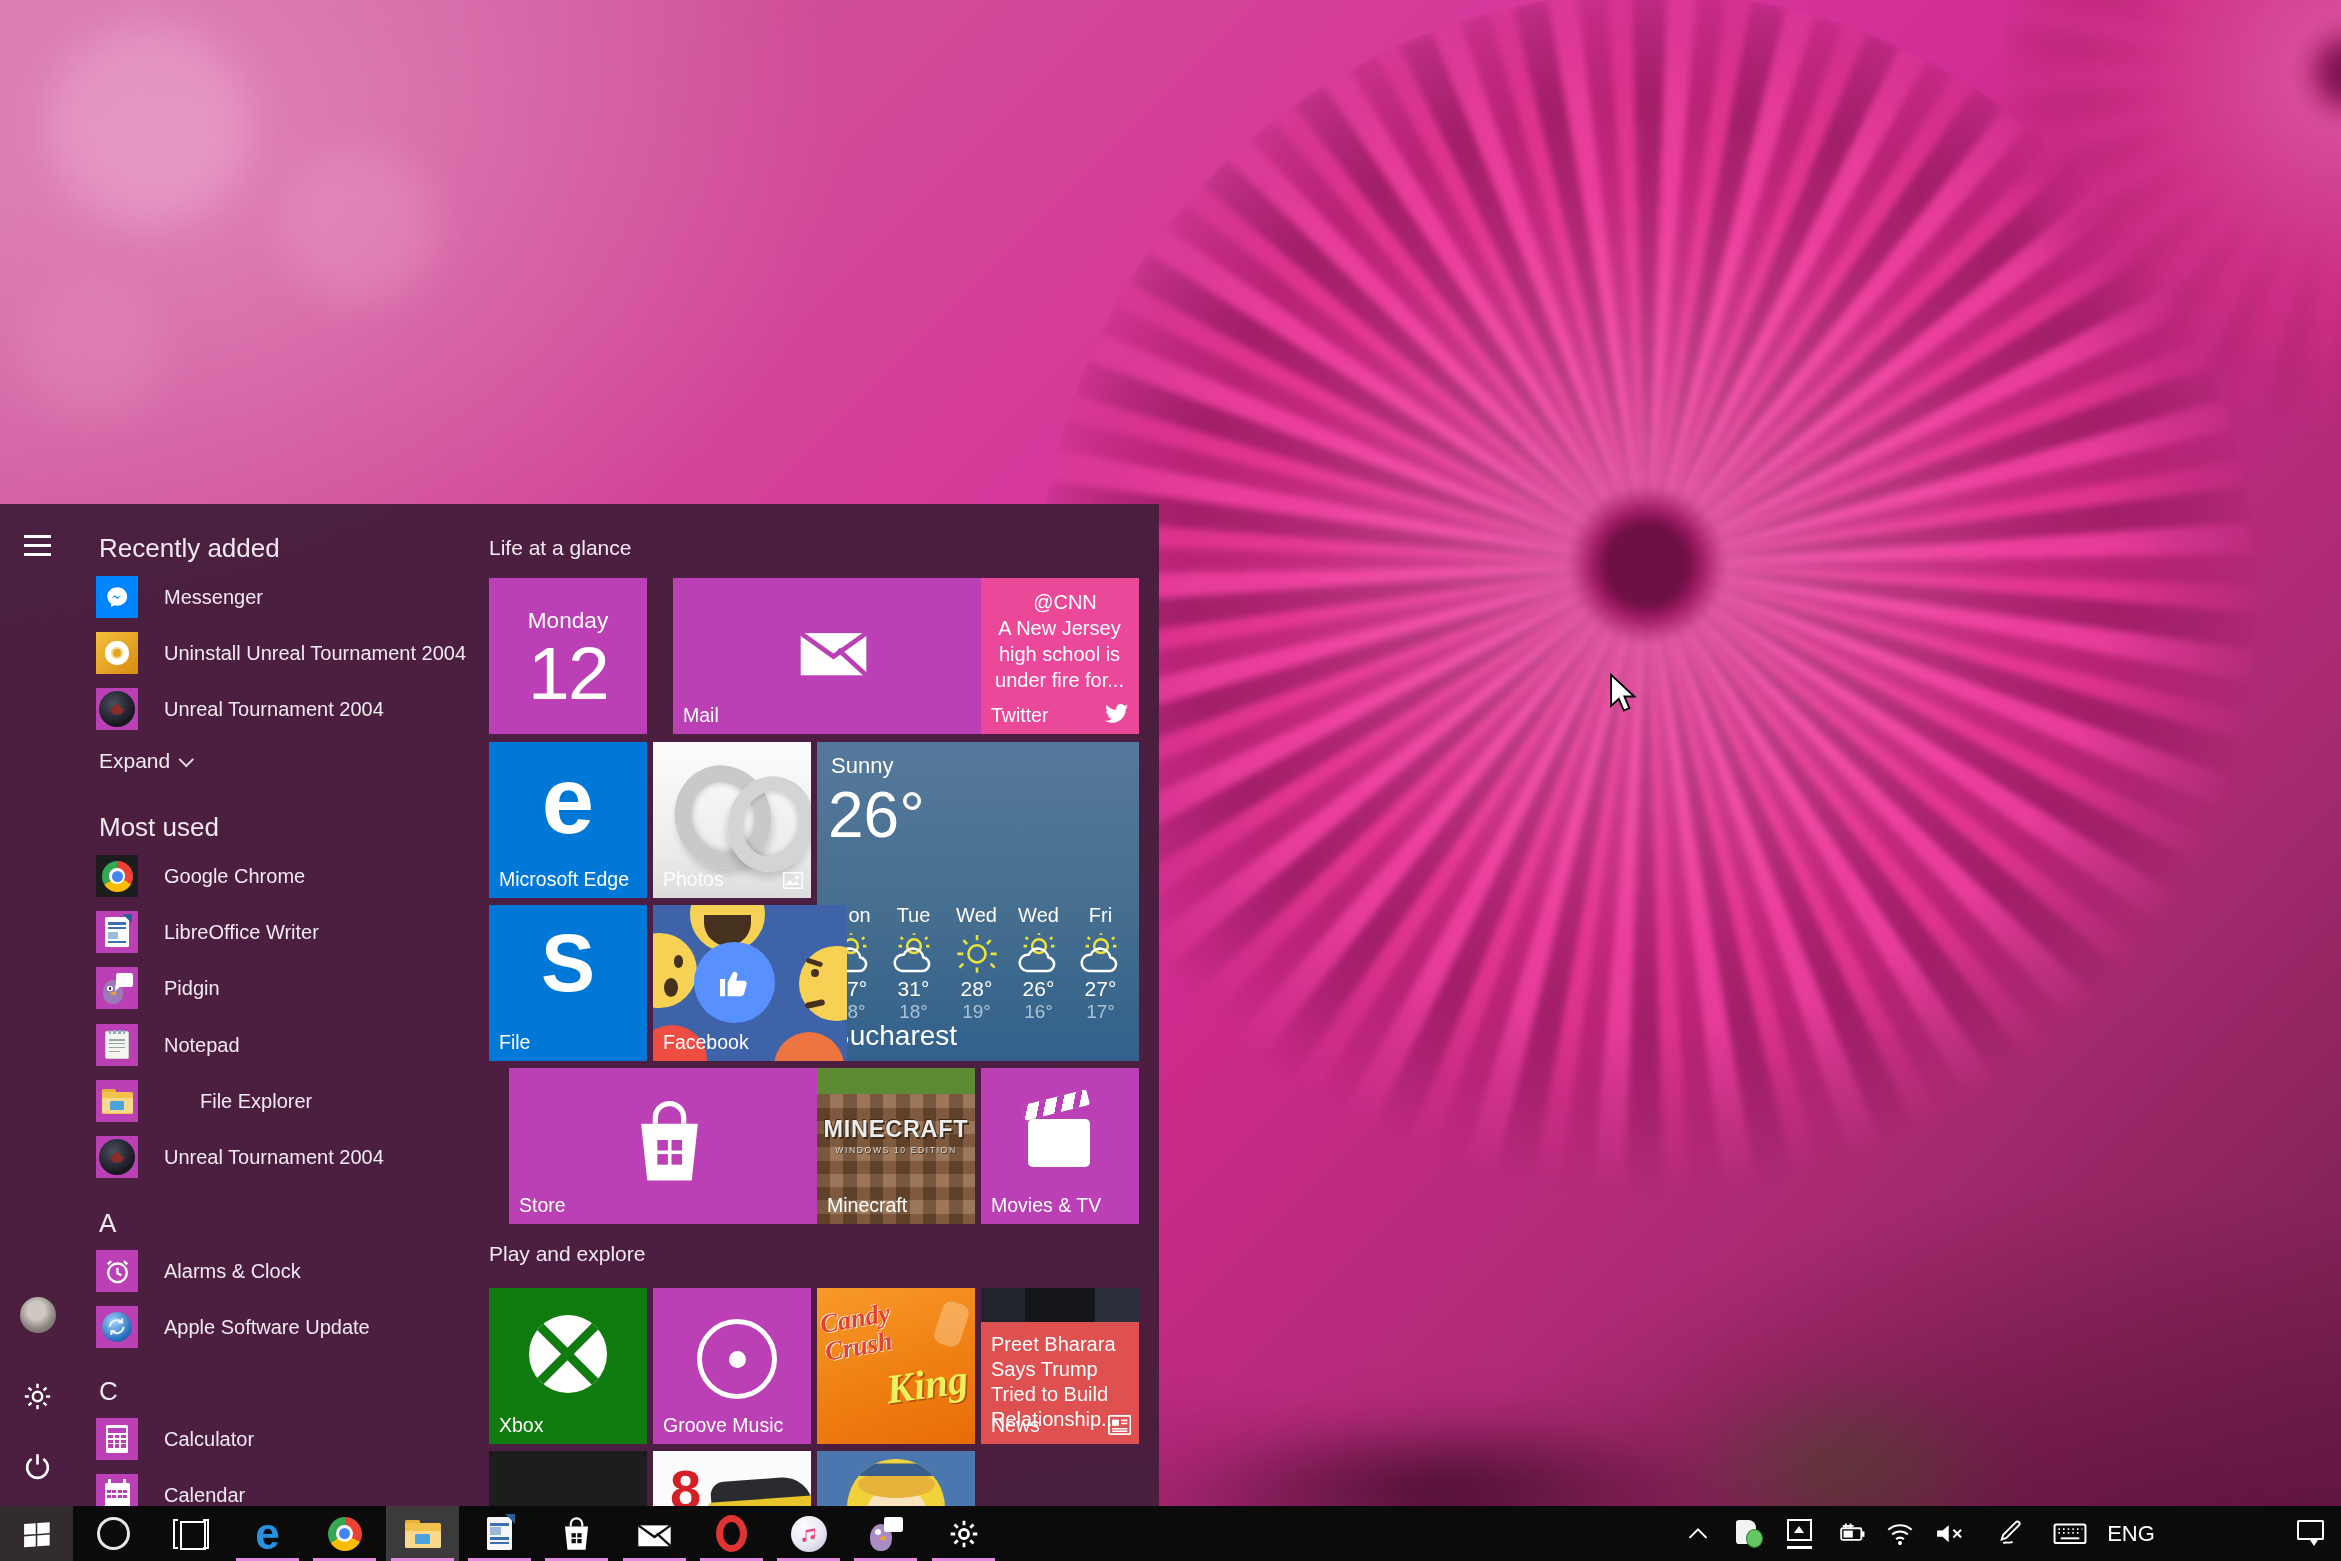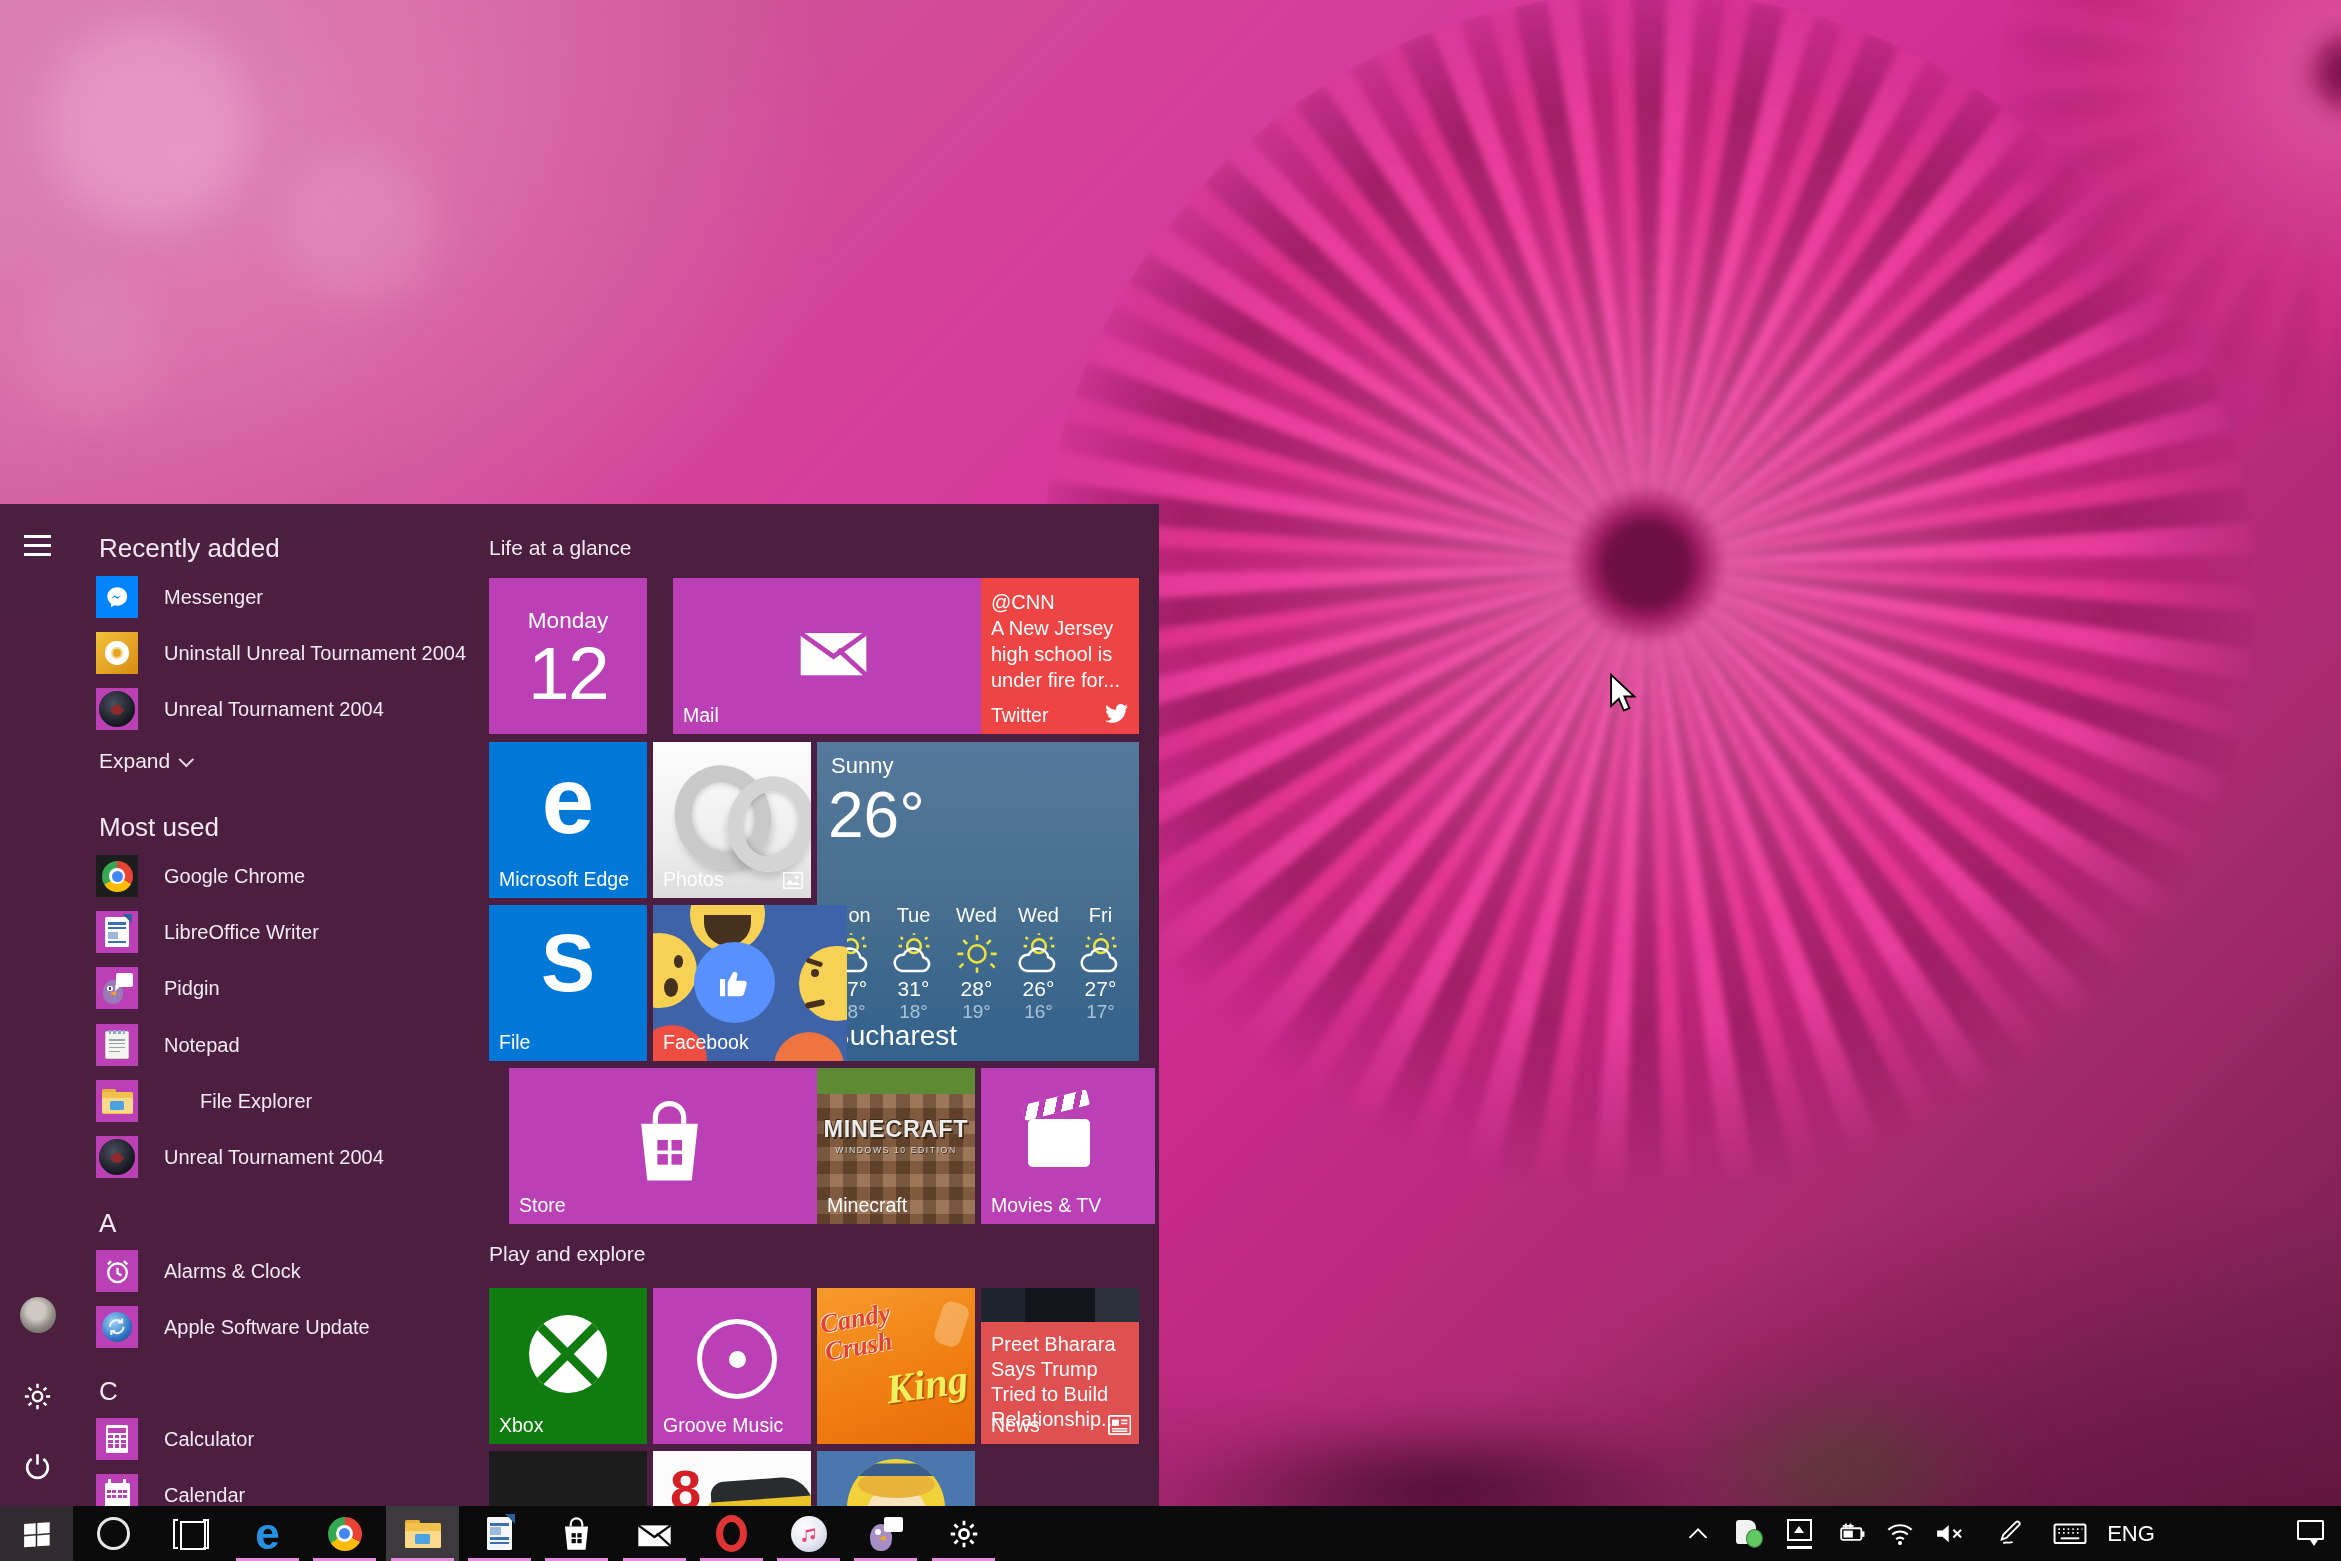"@CNN" div.tile { background: #ef4444 -> #ec4899; text-align: none -> center }
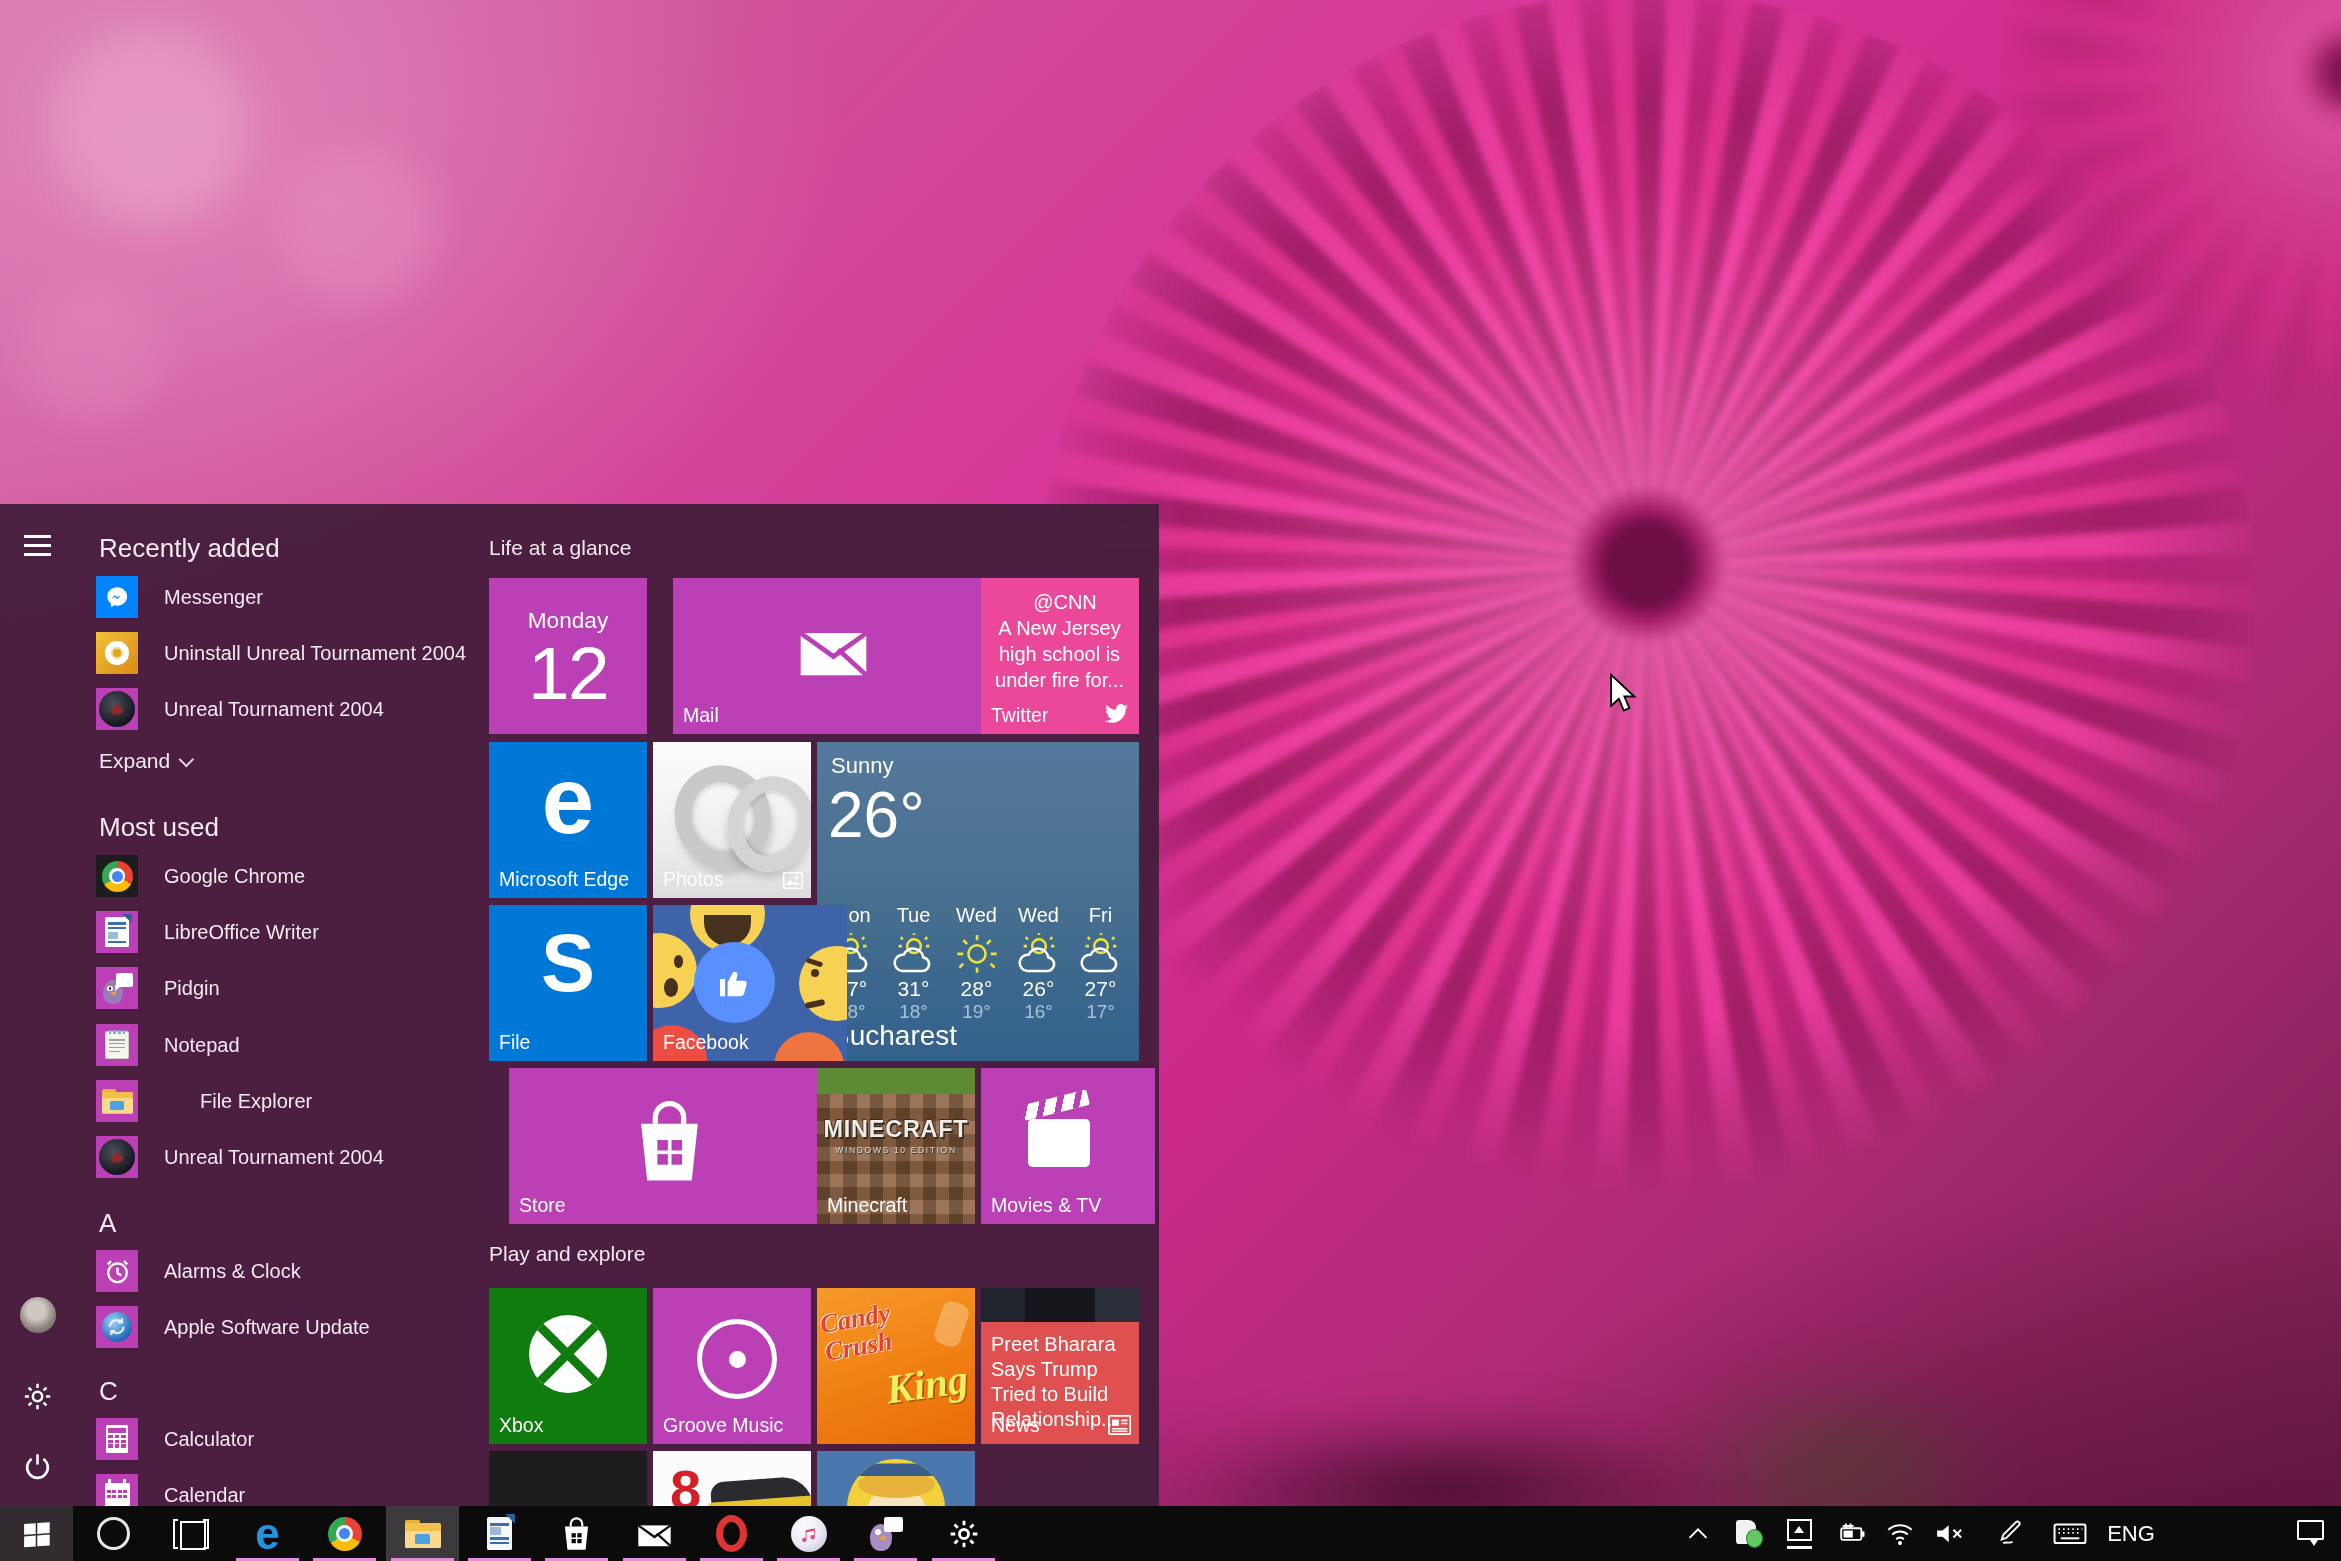"Movies & TV" div.tile { padding-left: 16px -> none }
